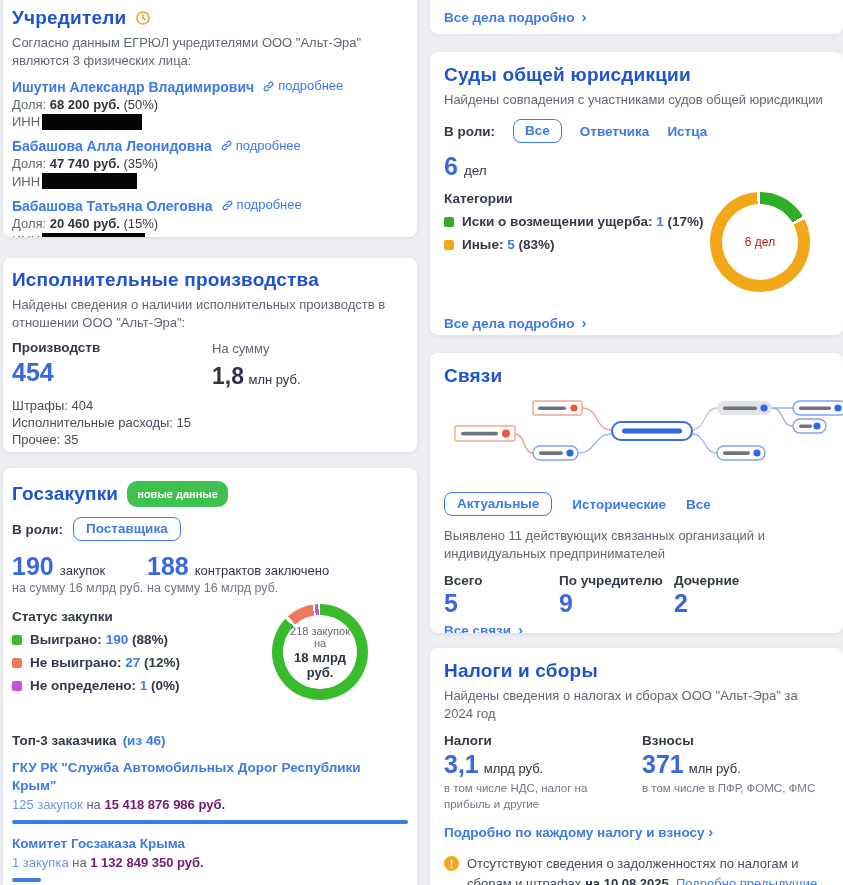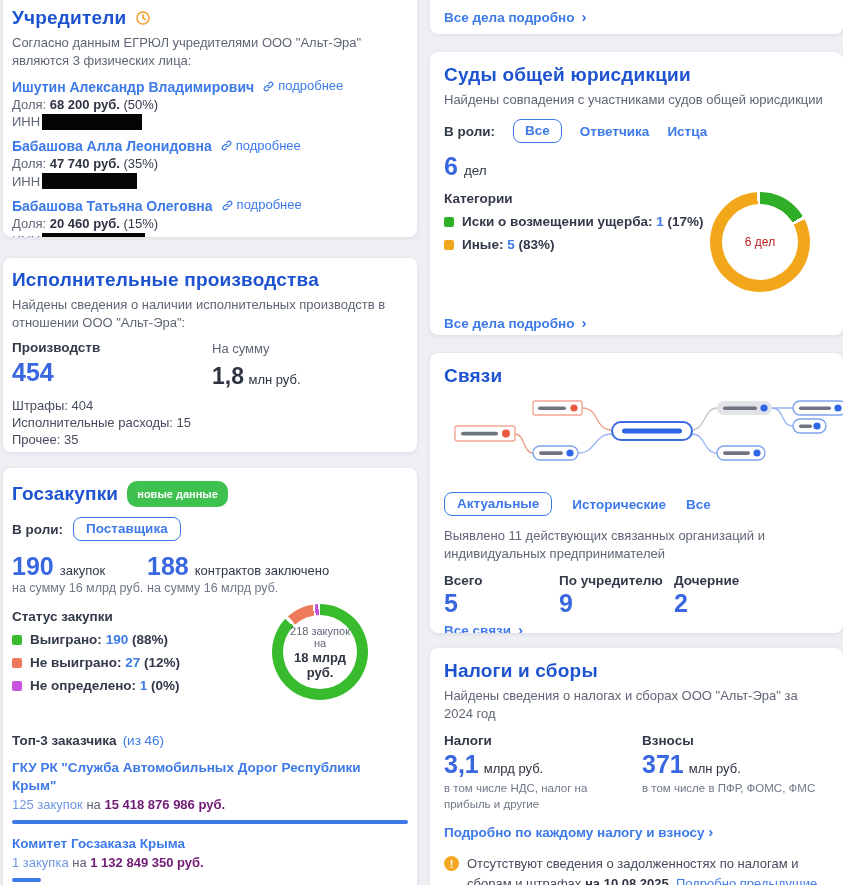"(из 46)" a.plain-link { font-weight: 400 -> 700 }
